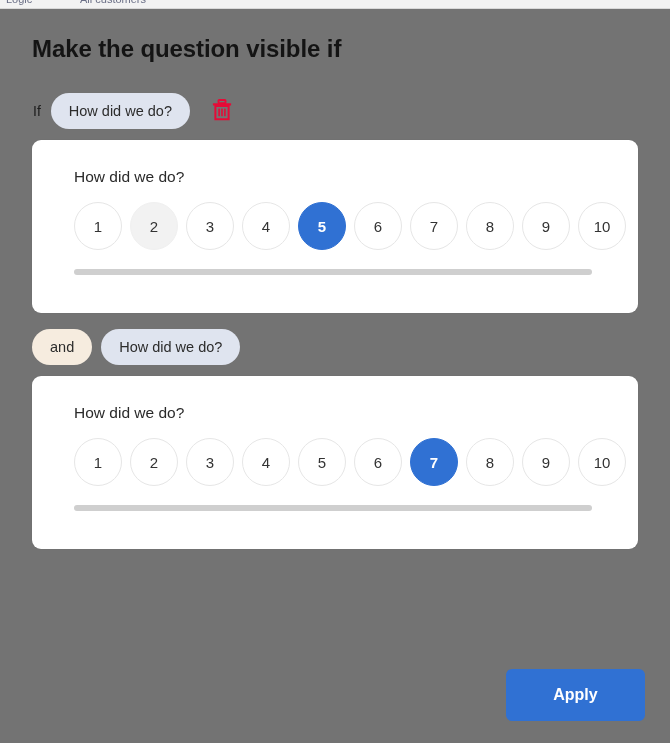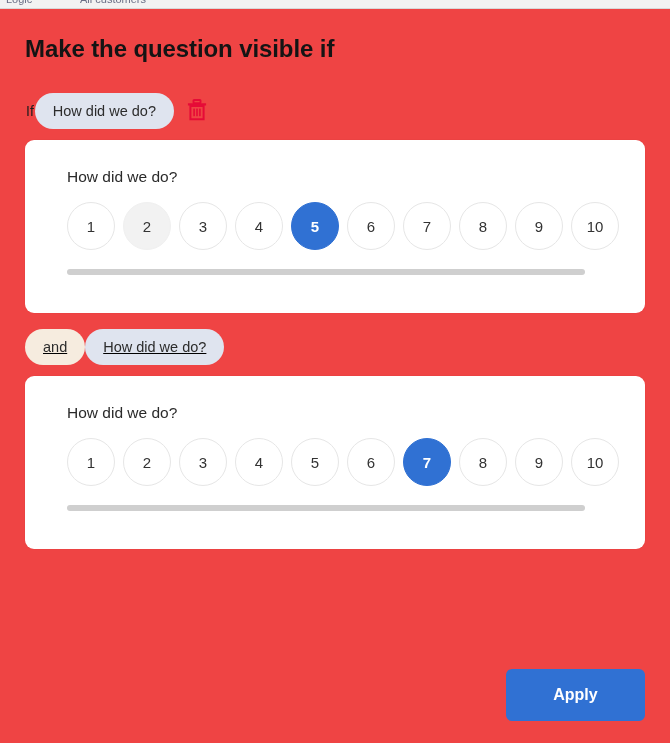"Make the question visible if" .dialog { background: #ef4444 -> #737373; padding: 0 25px -> 0 32px }
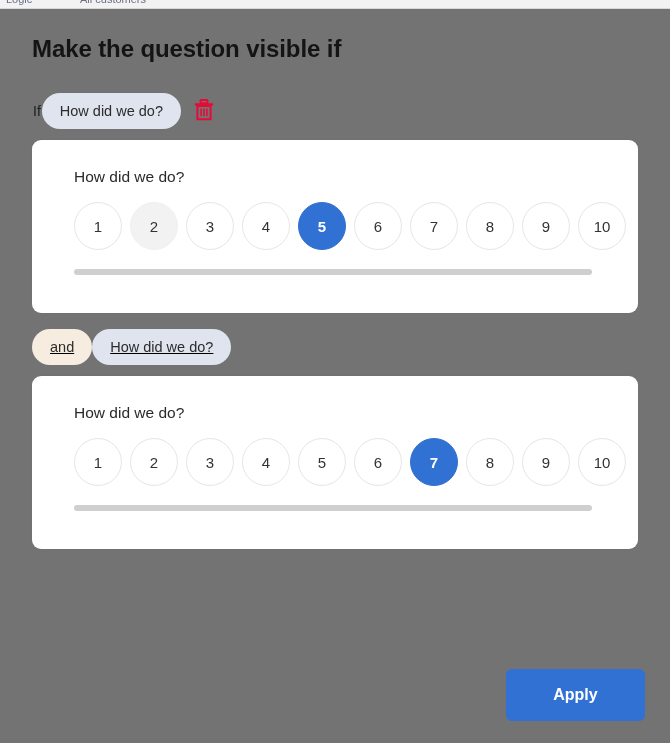"If" .cond-row { gap: none -> 9px }
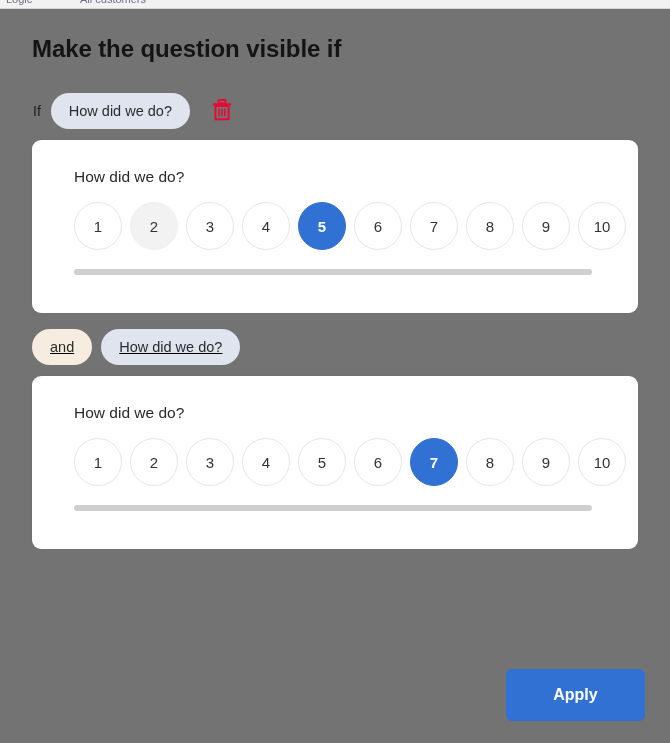"and" .cond-row.second { text-decoration: underline -> none }
